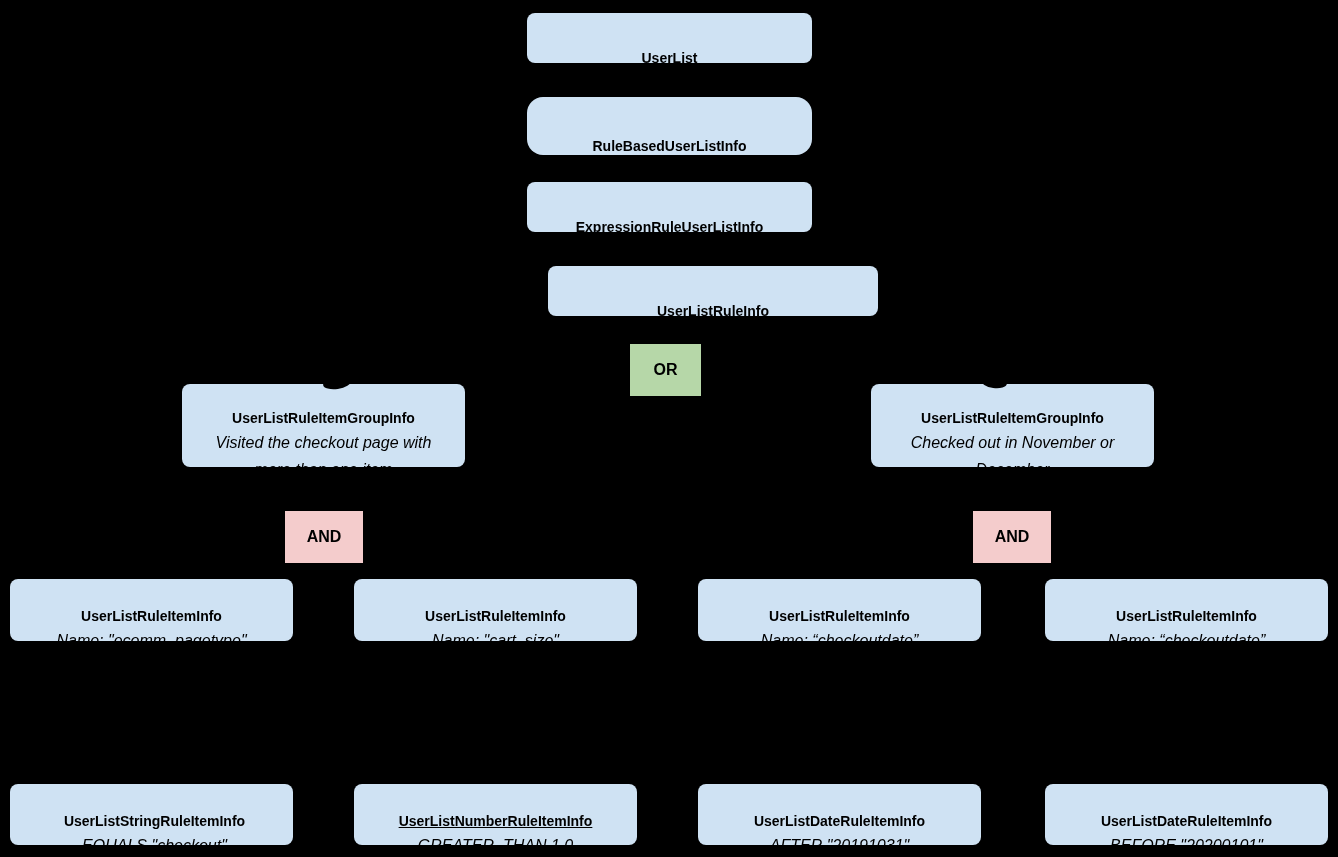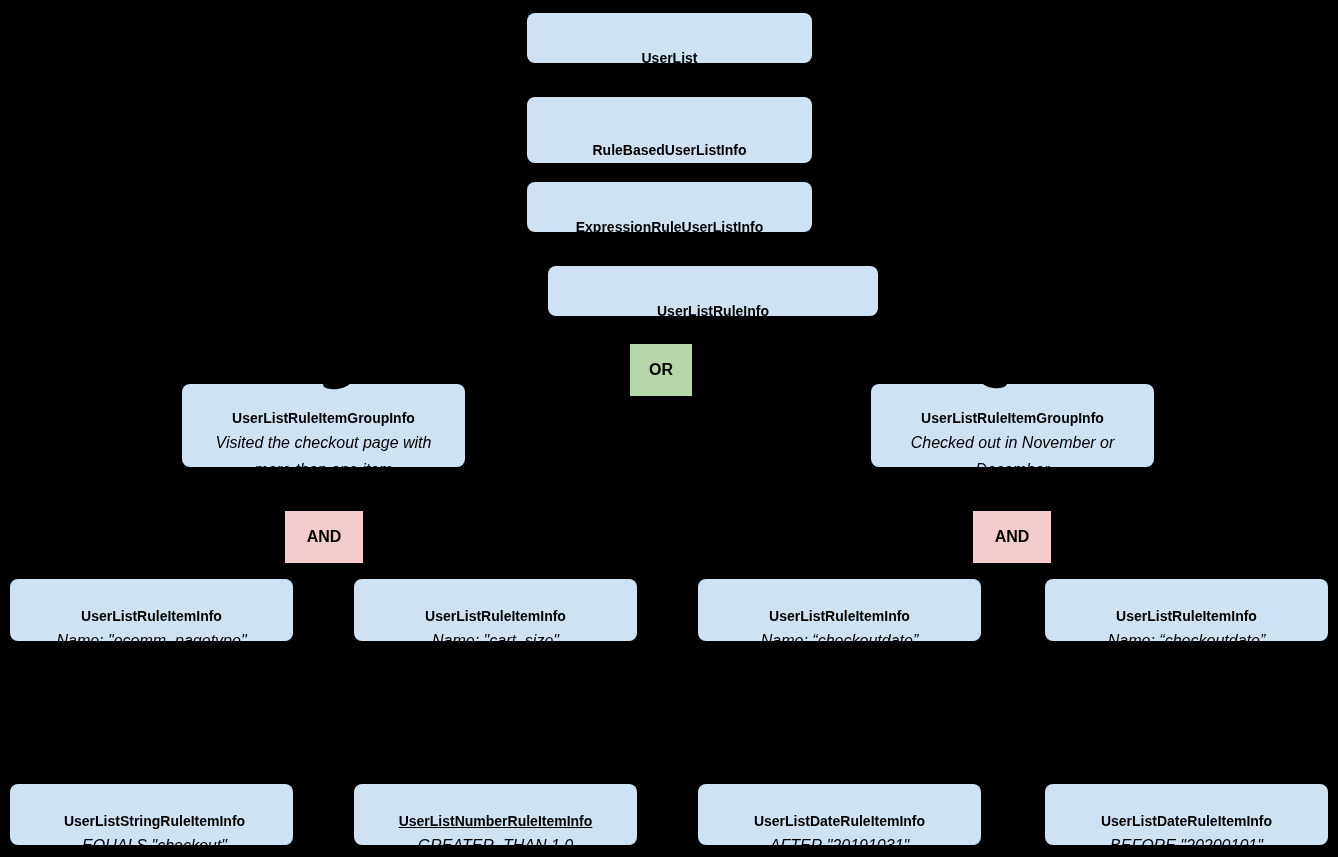"RuleBasedUserListInfo" div.node { border-radius: none -> 16px; height: 66px -> 58px }
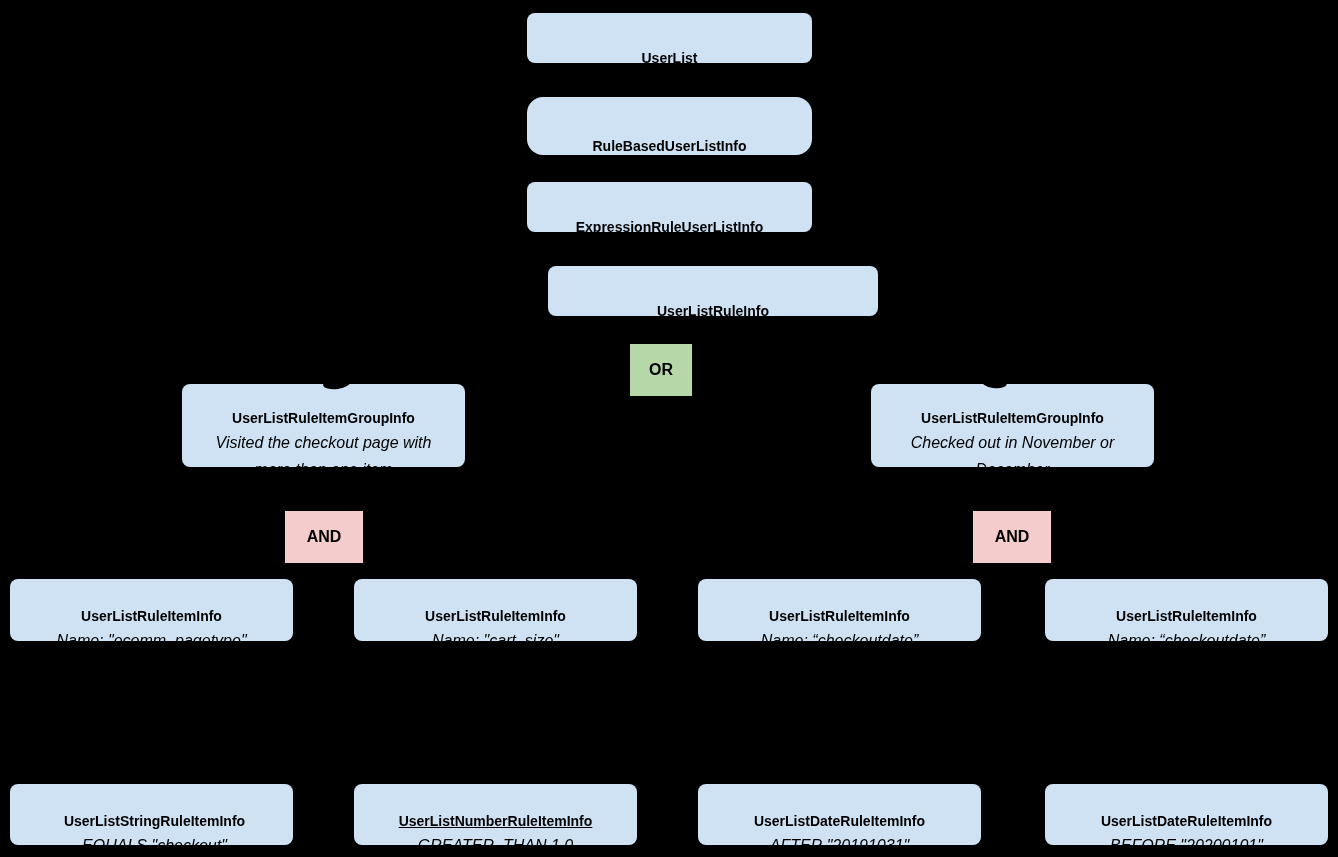"OR" div.op { width: 62px -> 71px }
